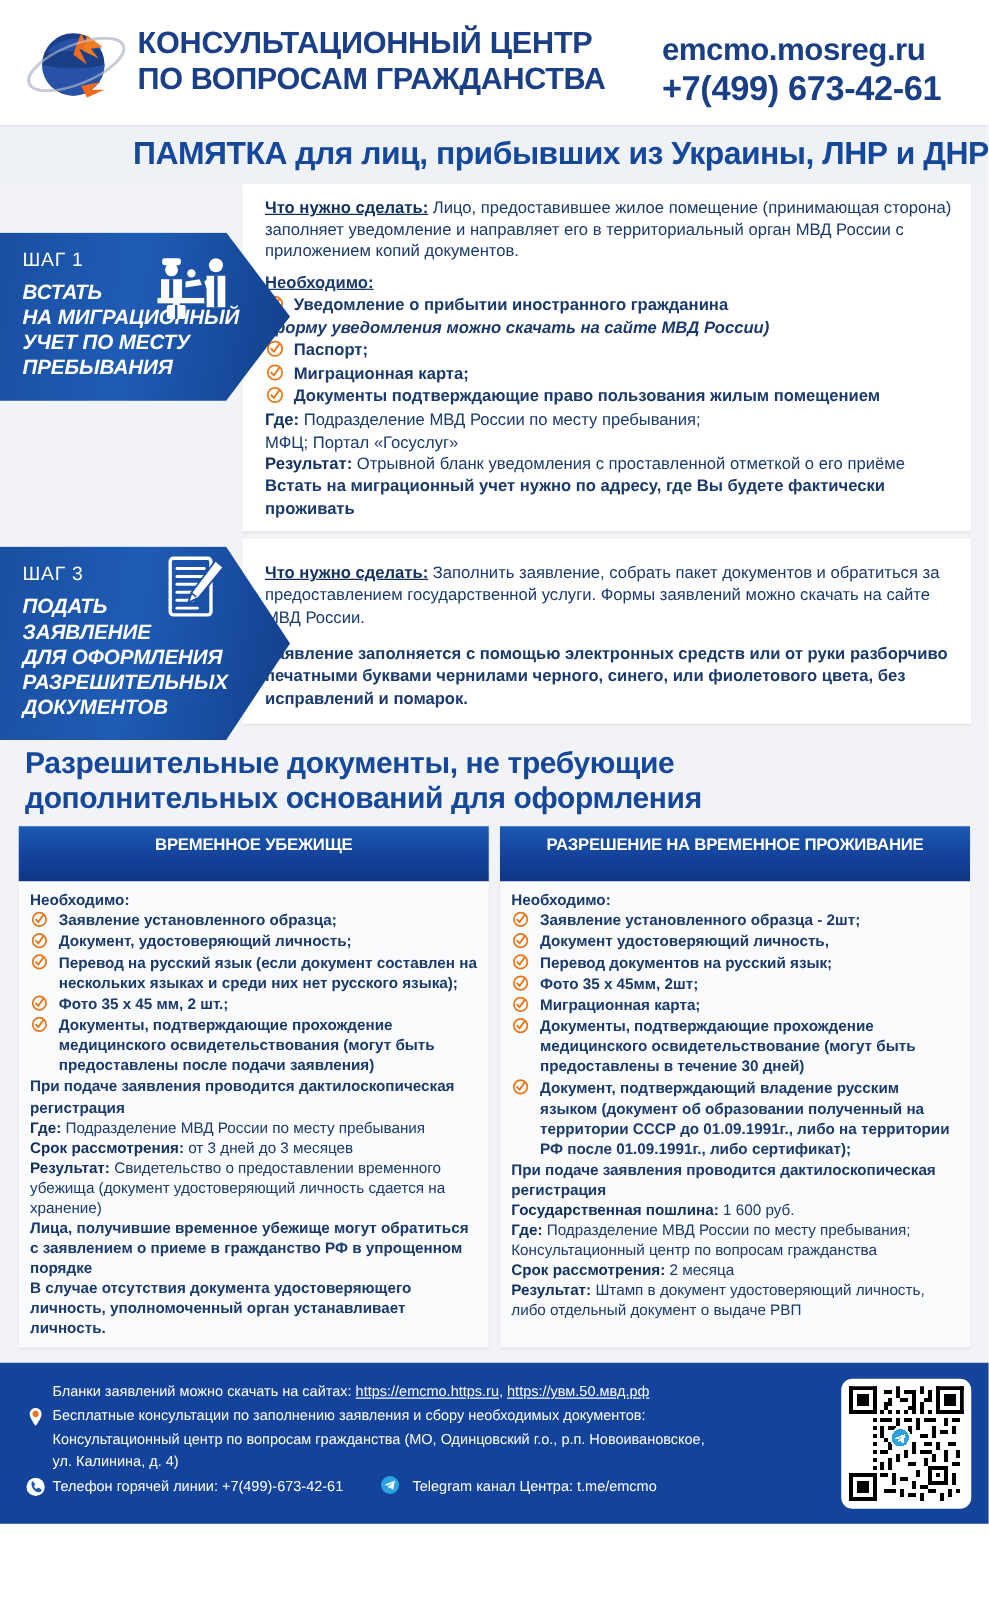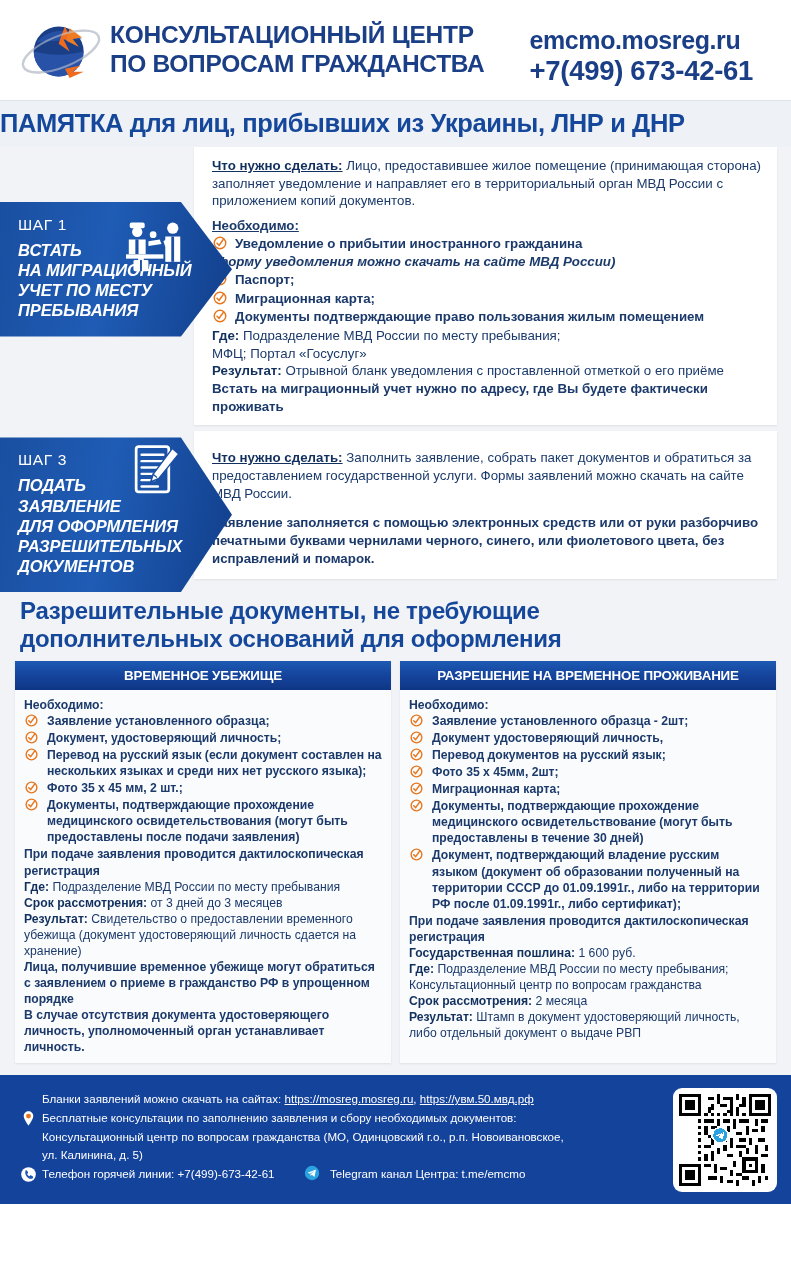"ПАМЯТКА для лиц, прибывших из" .title-banner { text-align: left -> right }
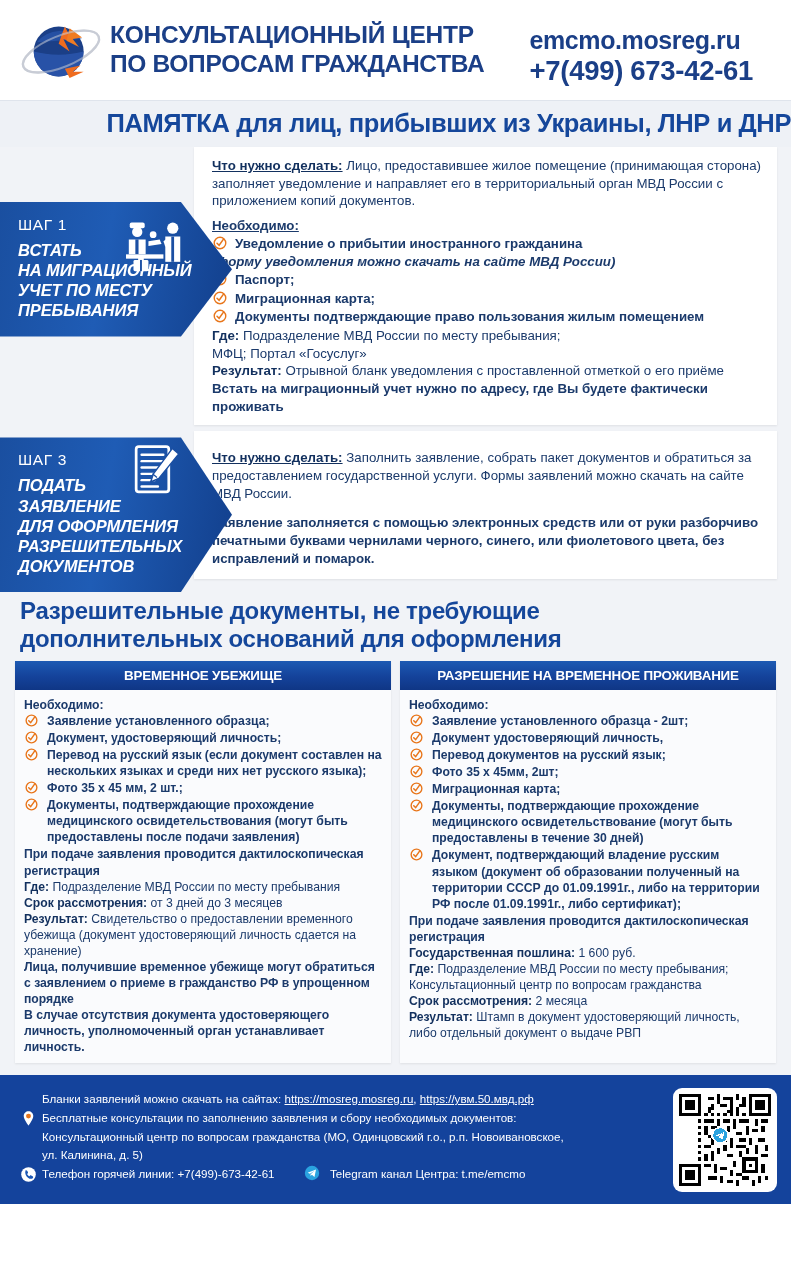"ШАГ 1" div.step-badge { top: 55px -> 39px }
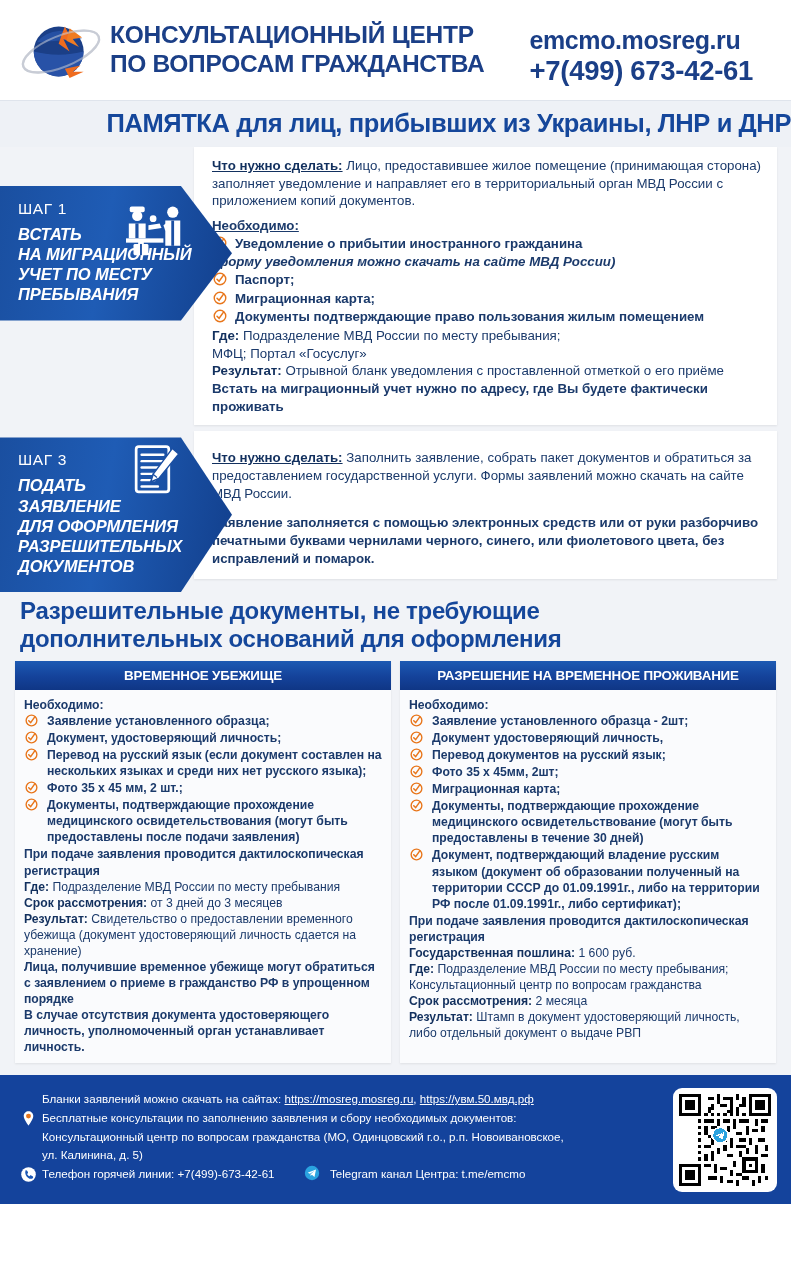"ВРЕМЕННОЕ УБЕЖИЩЕ" .col-head { padding: 7px 4px 7px 4px -> 7px 4px 22px 4px }
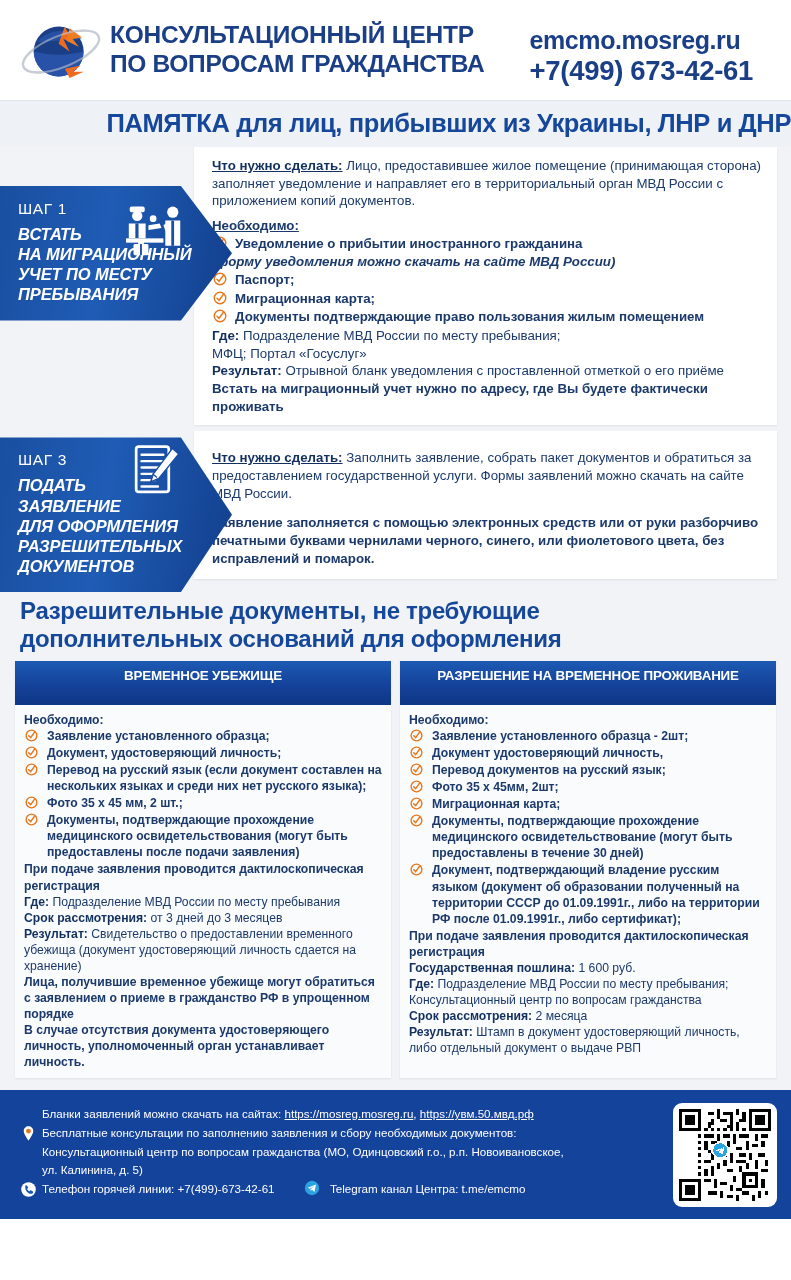"https://mosreg.mosreg.ru" span.lnk { text: https://mosreg.mosreg.ru -> https://emcmo.https.ru }
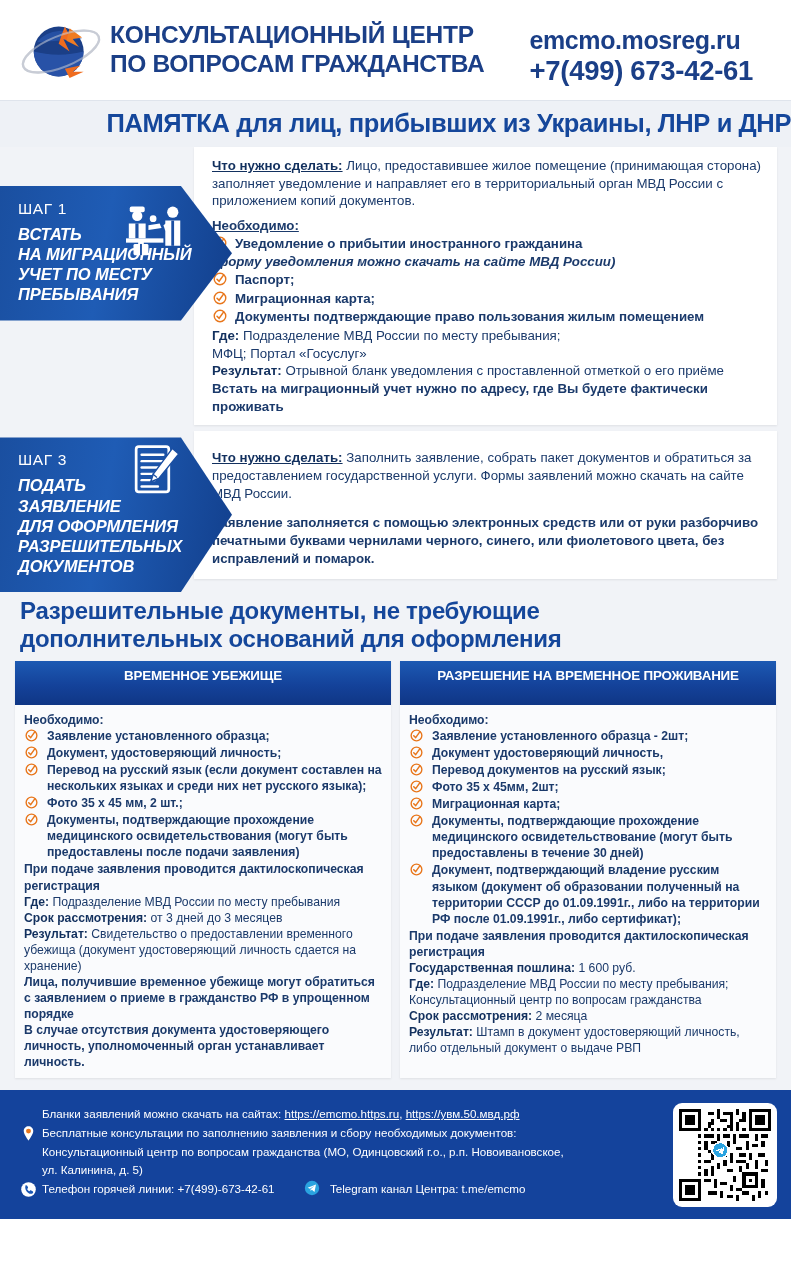"ул. Калинина, д. 5)" div.frow { text: 5 -> 4 }
